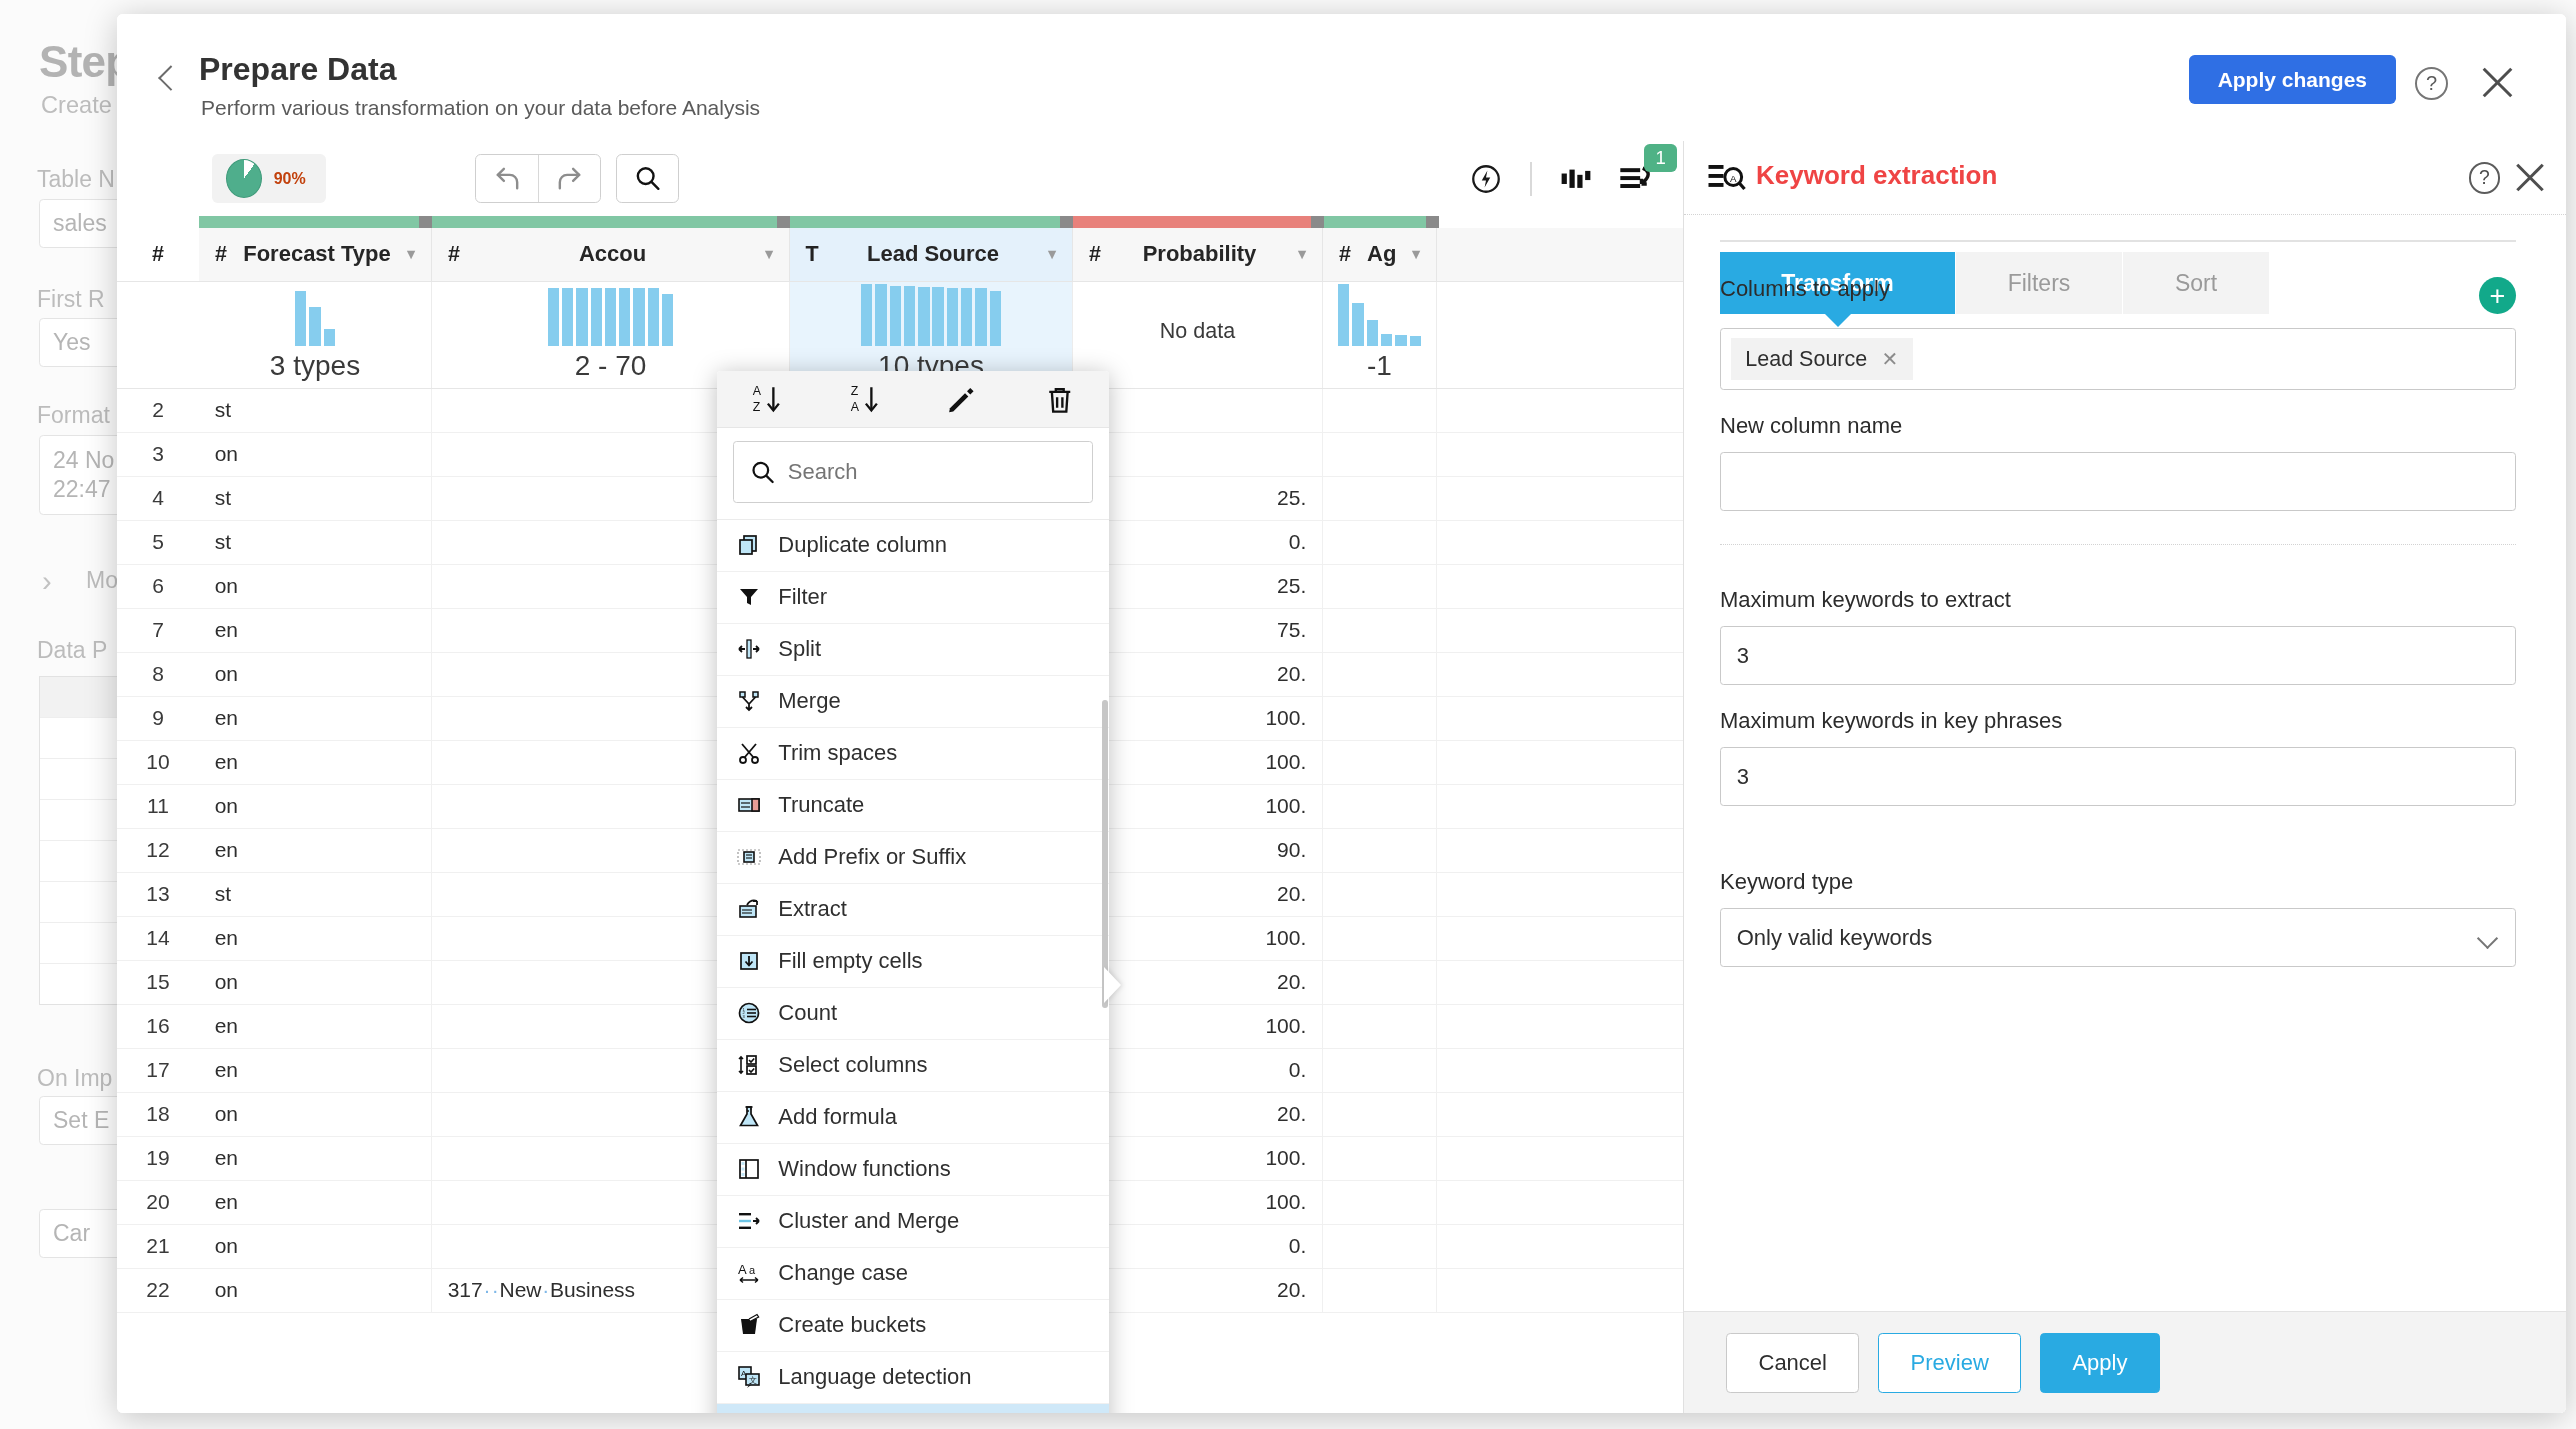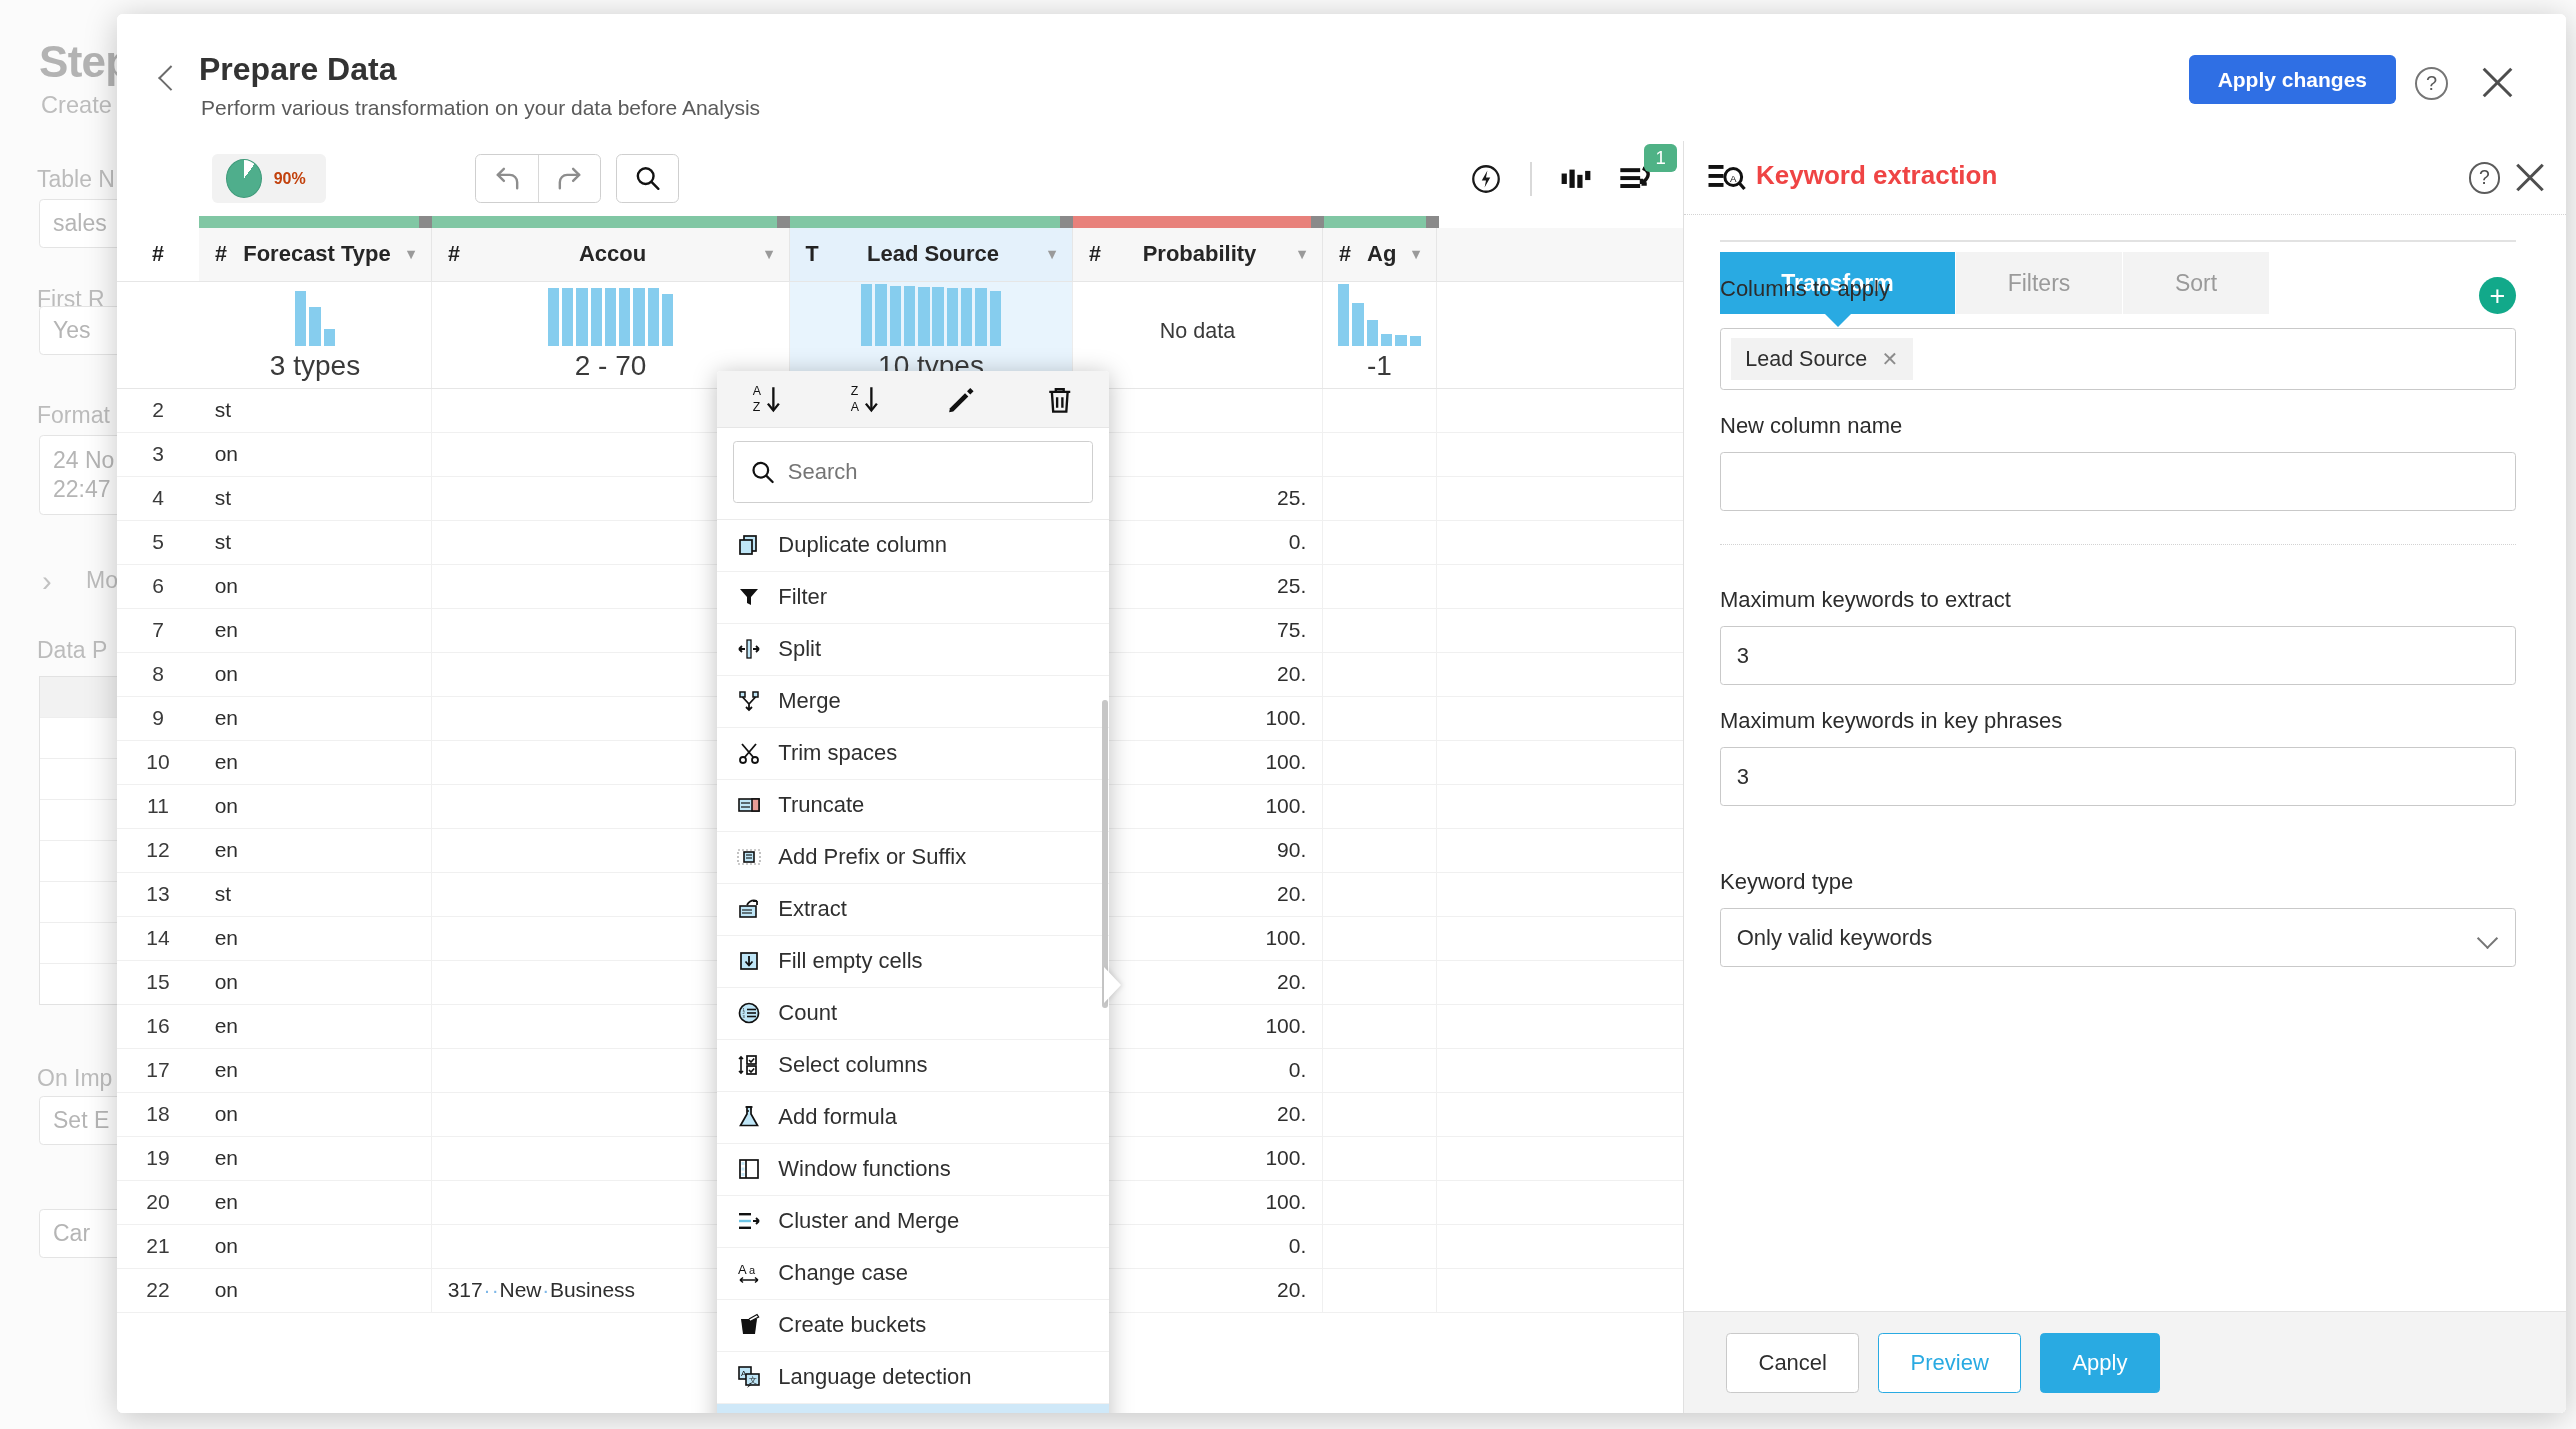"Yes" div.bg-box { top: 306px -> 318px }
